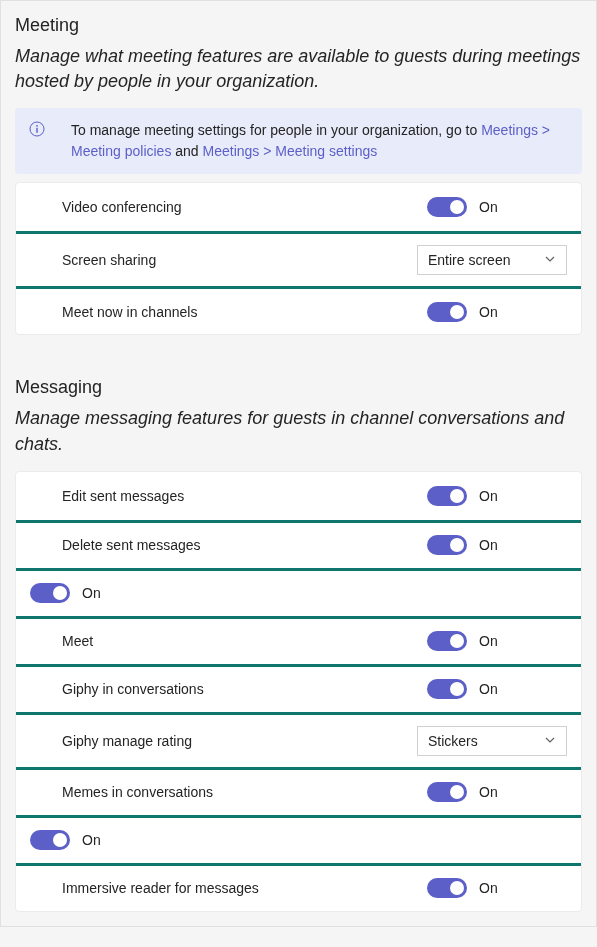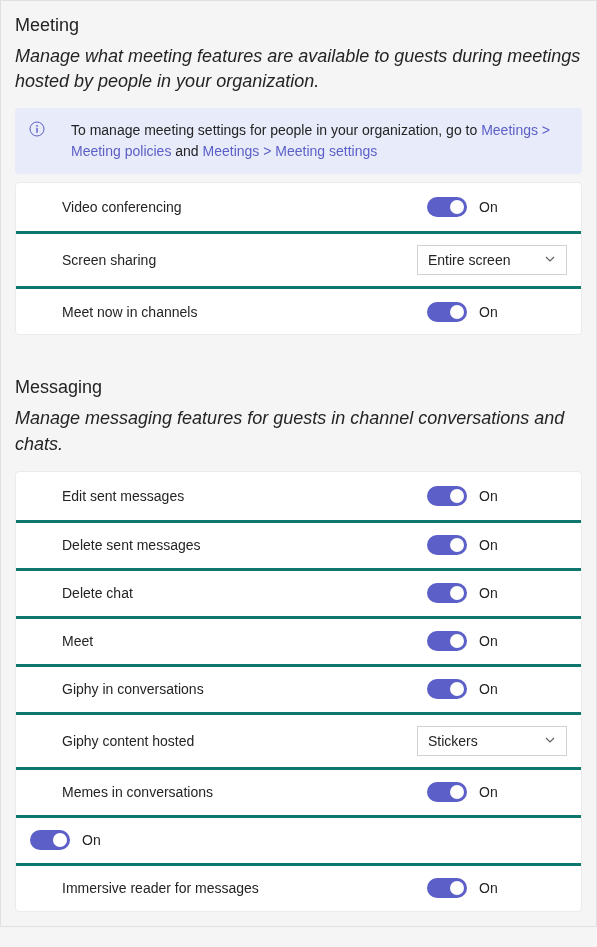"Delete chat" div.row-label { html: <div>Delete chat</div> -> none }
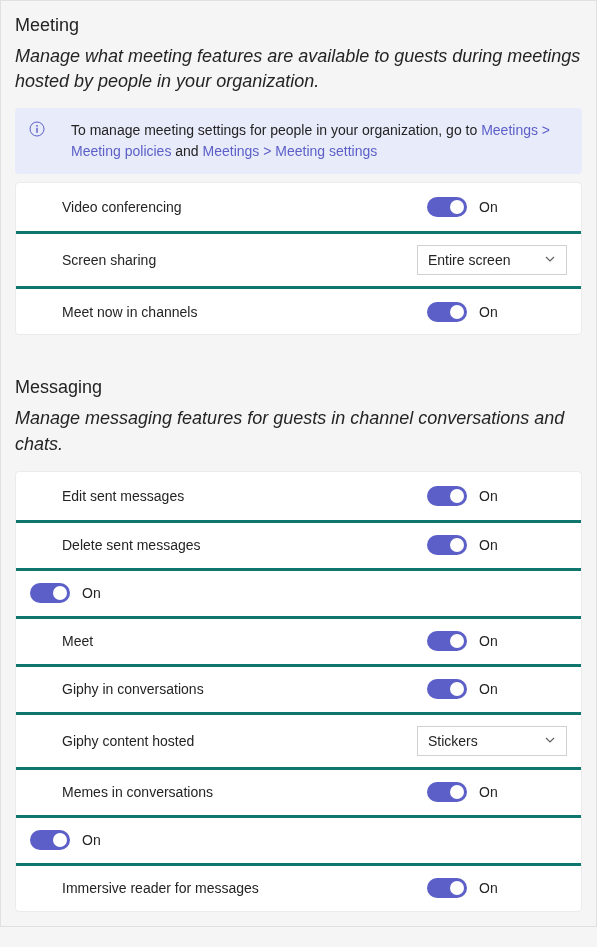"Giphy content hosted" div.row-label { text: content hosted -> manage rating }
